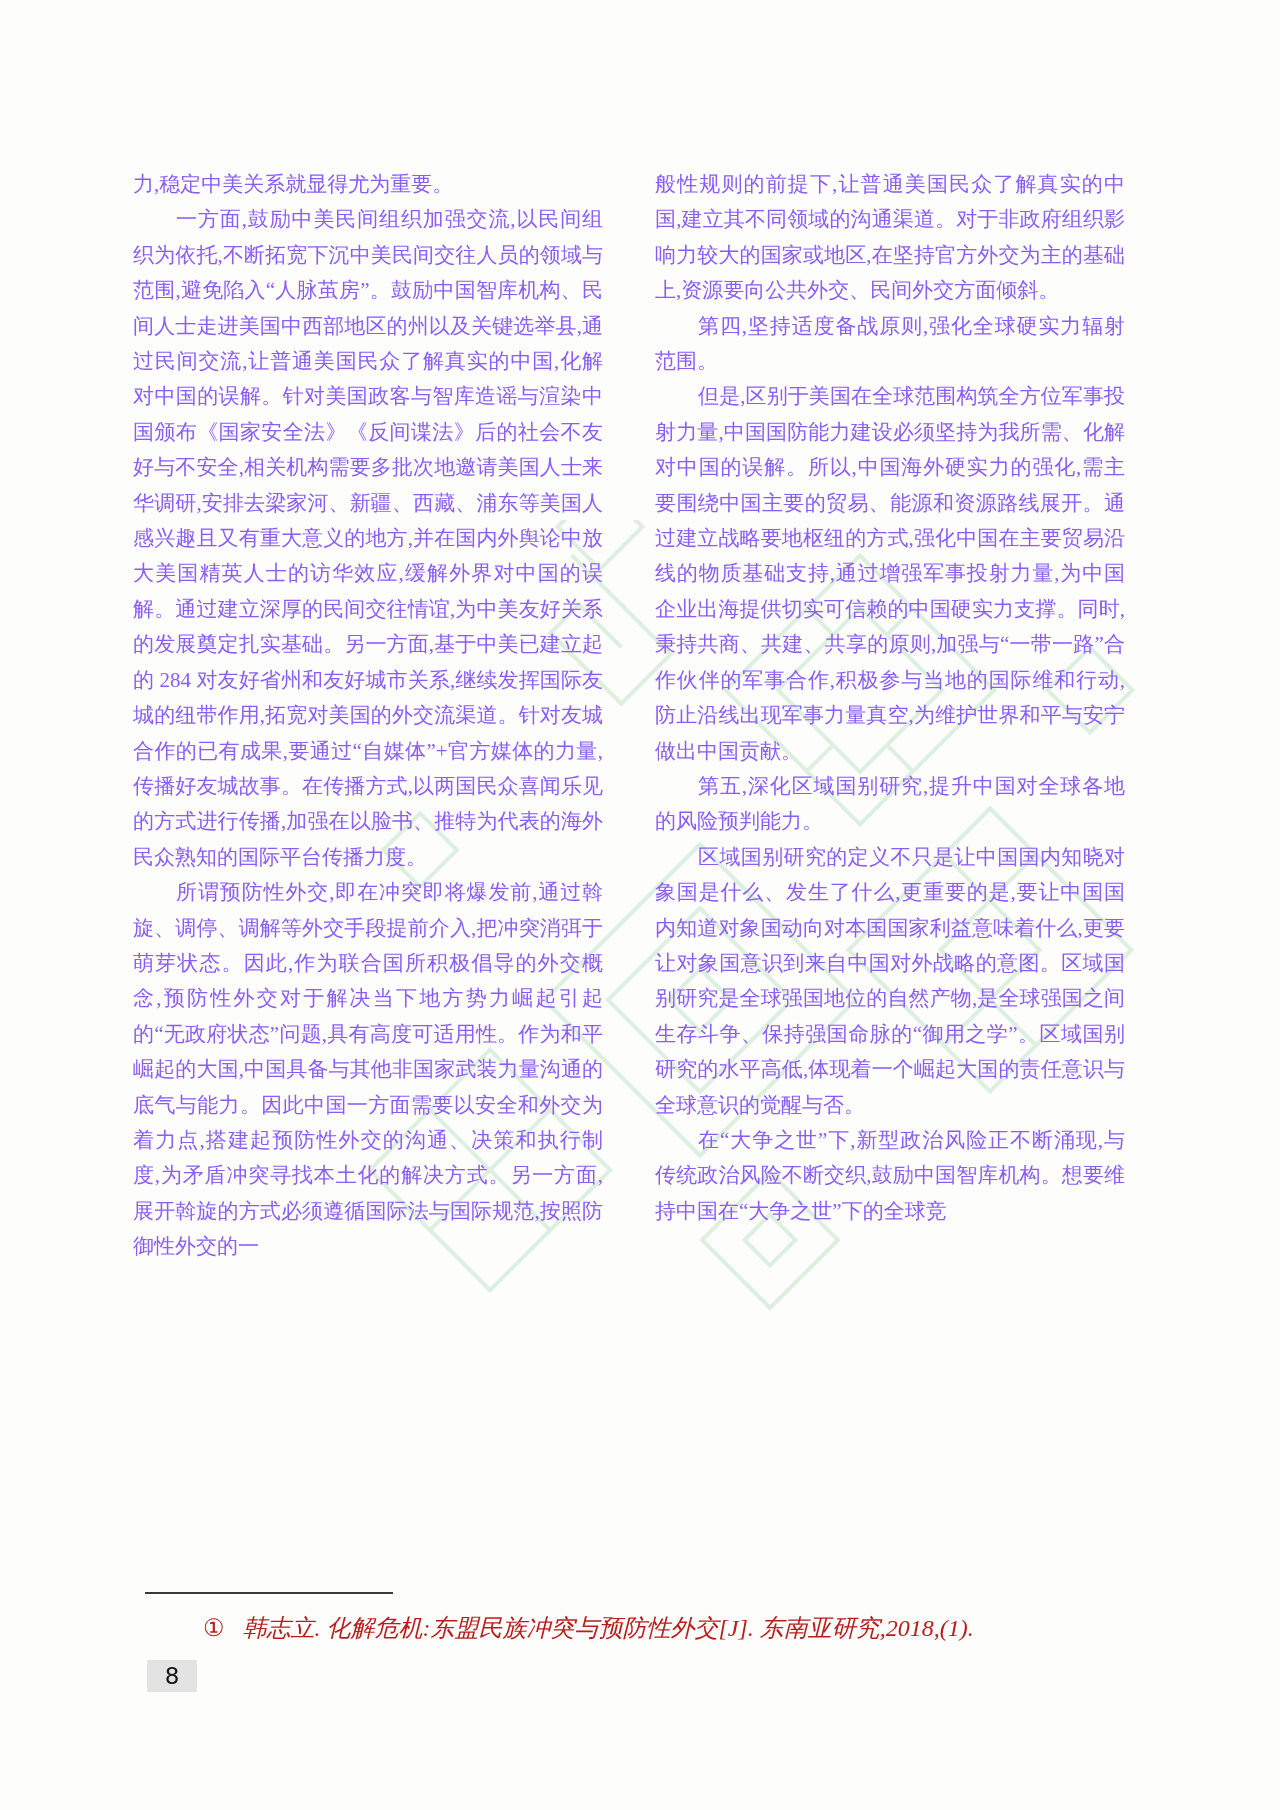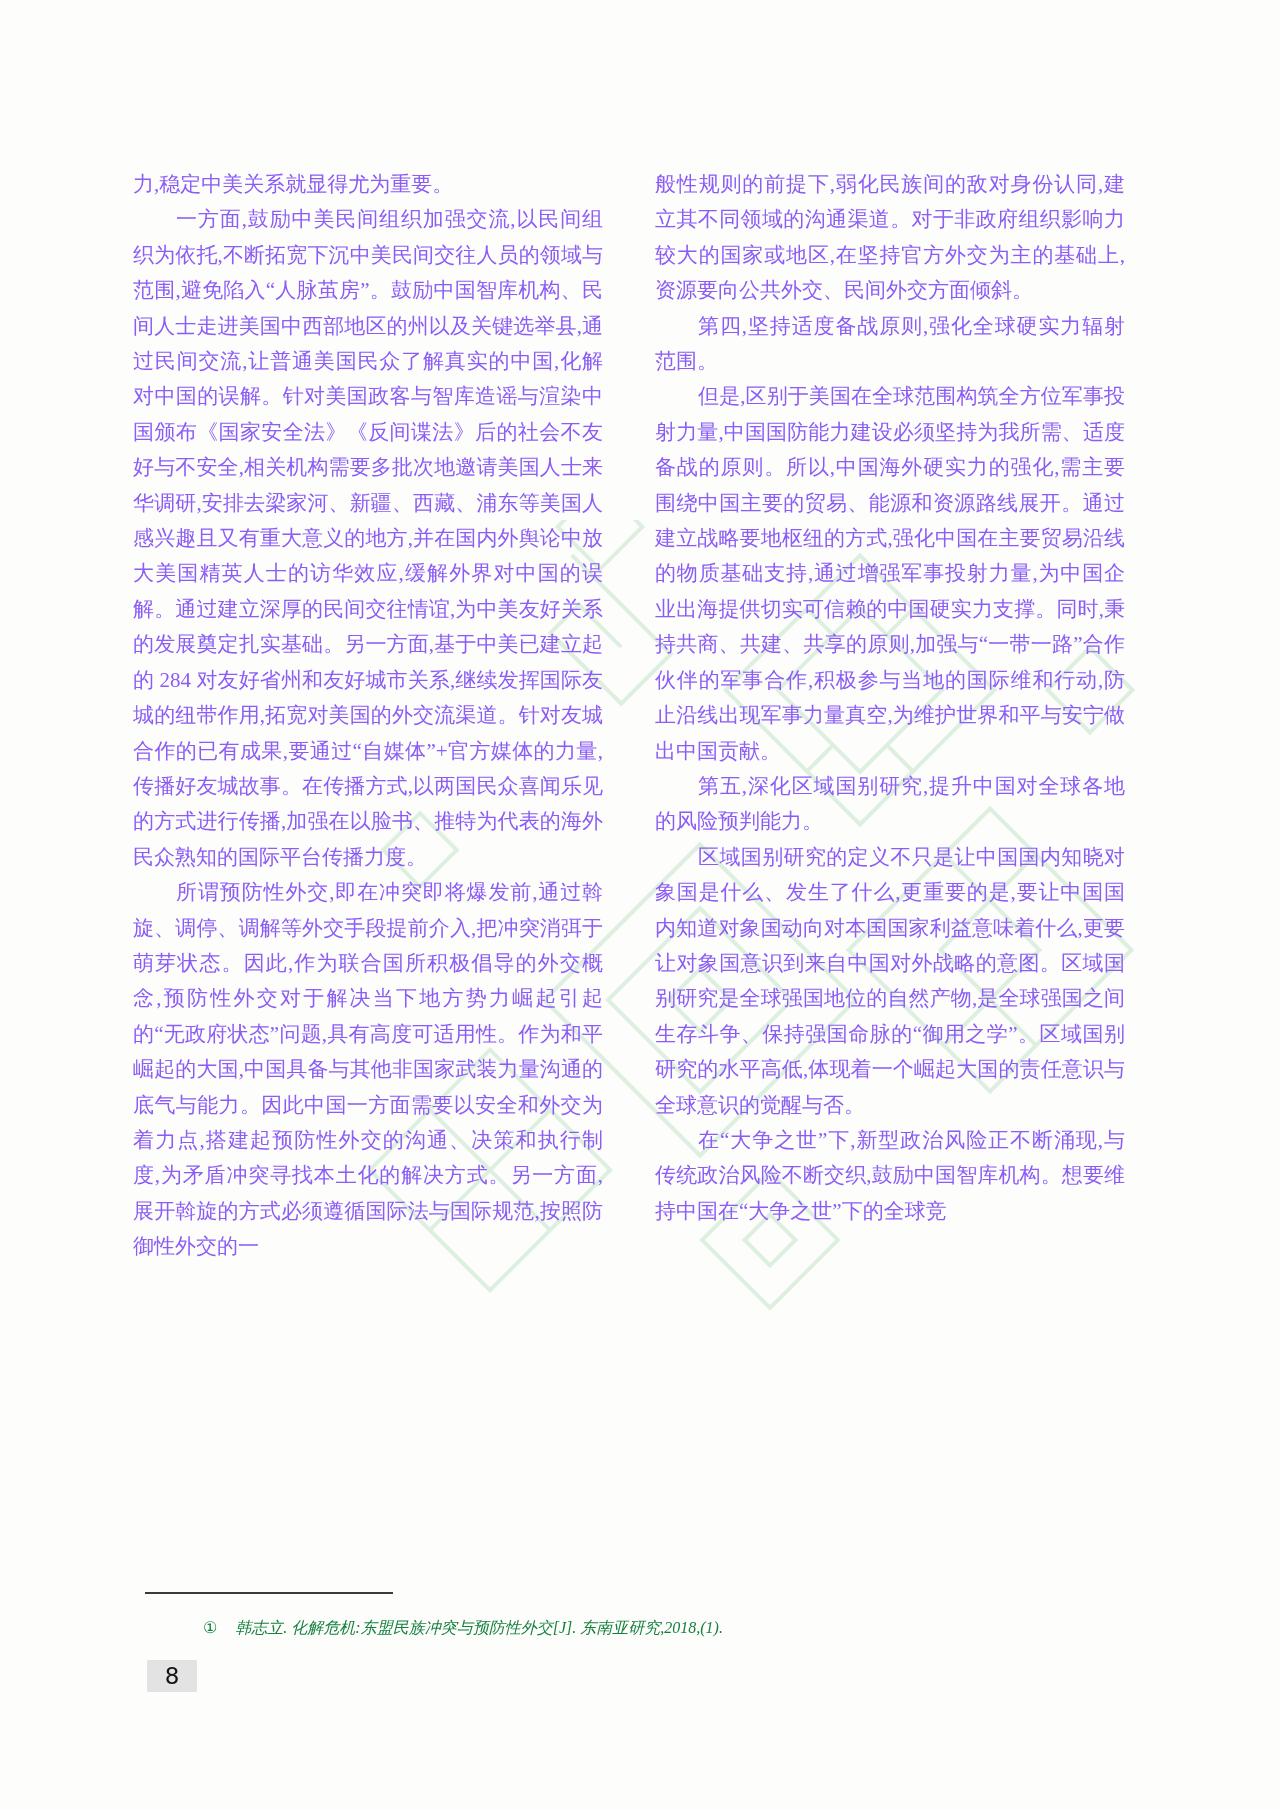"般性规则的前提下,弱化民族间的敌对身份认同,建立其不同领域的沟通渠道。对于非政府" p.no-indent { text: ,弱化民族间的敌对身份认同 -> ,让普通美国民众了解真实的中国 }
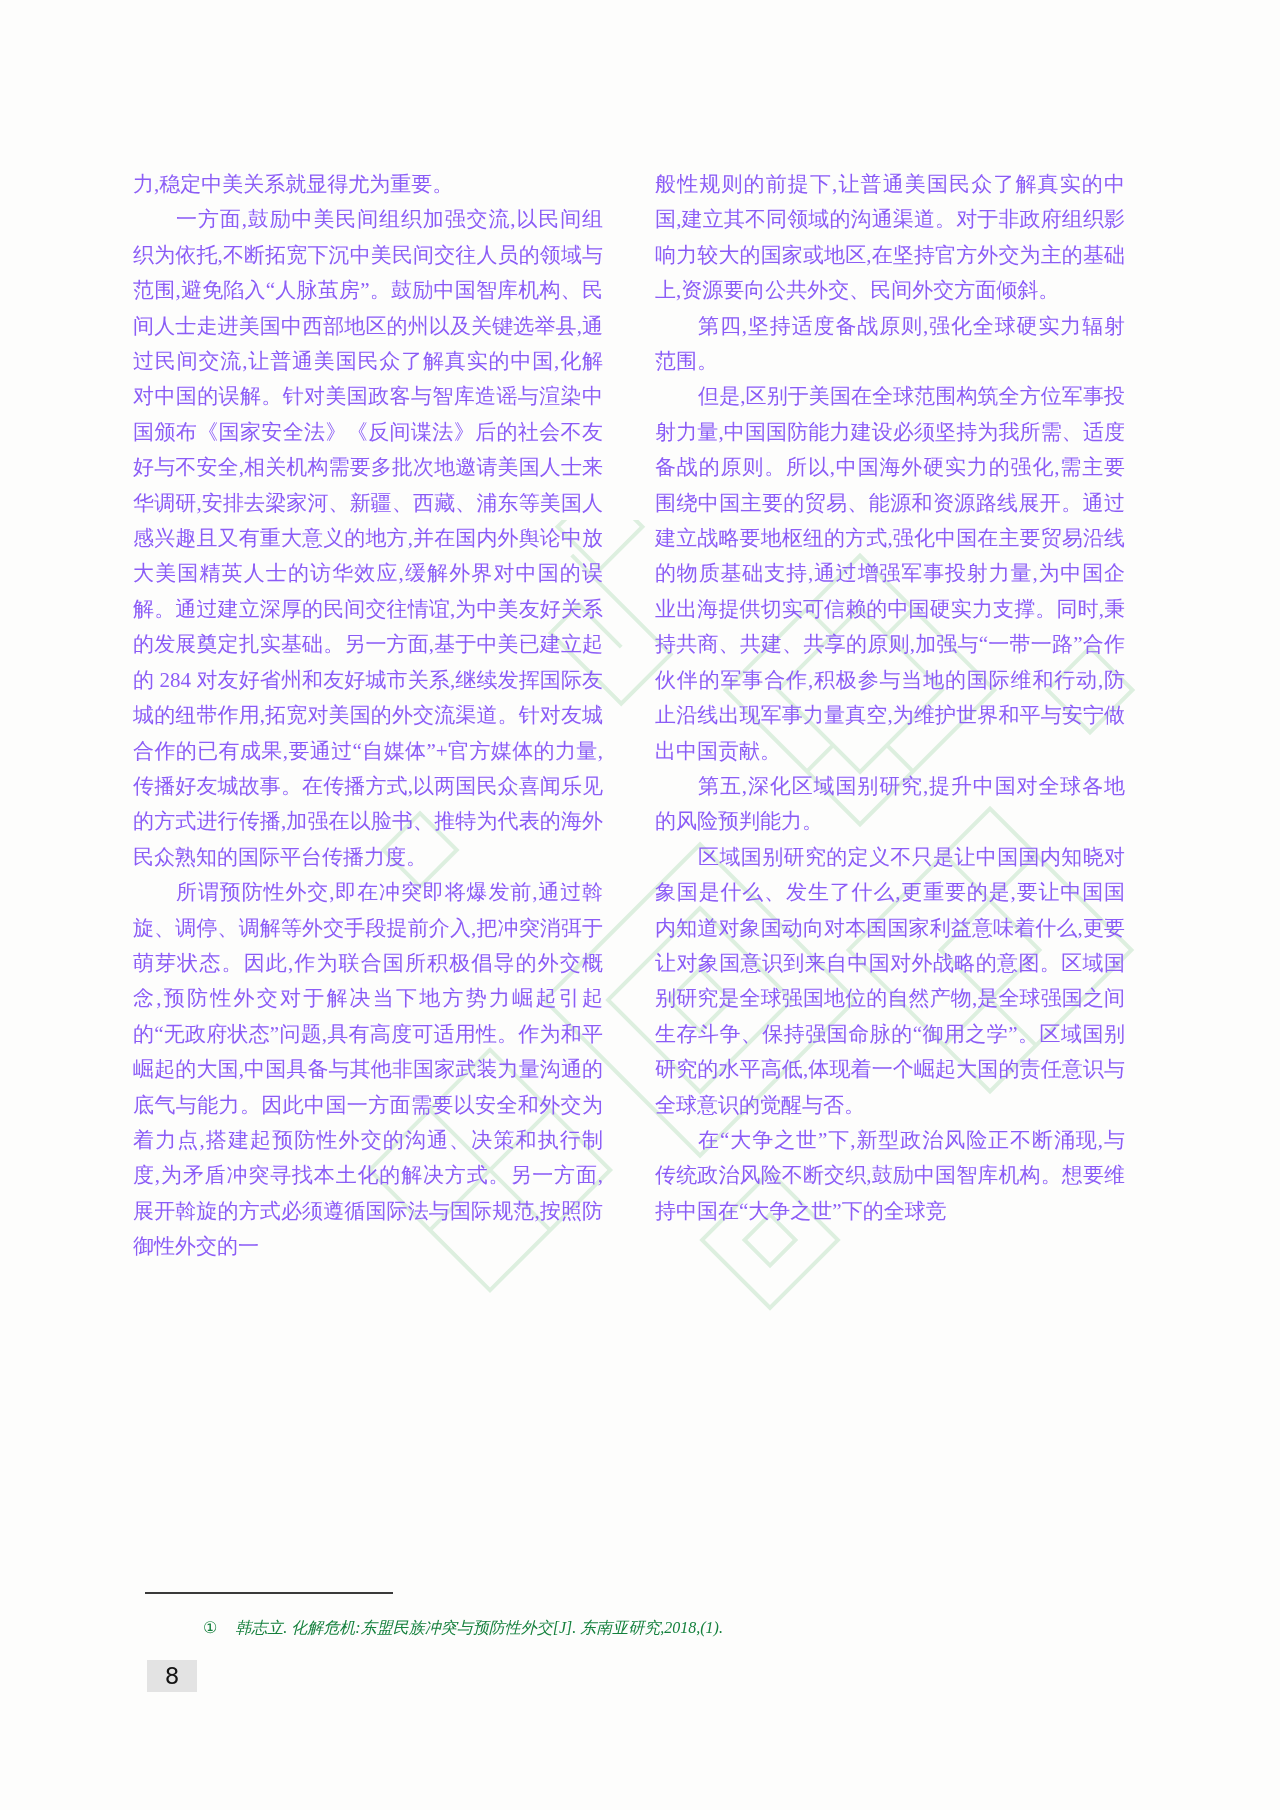"但是,区别于美国在全球范围构筑全方位军事投射力量,中国国防能力建设必须坚持为我所" p { text: 适度备战的原则 -> 化解对中国的误解 }
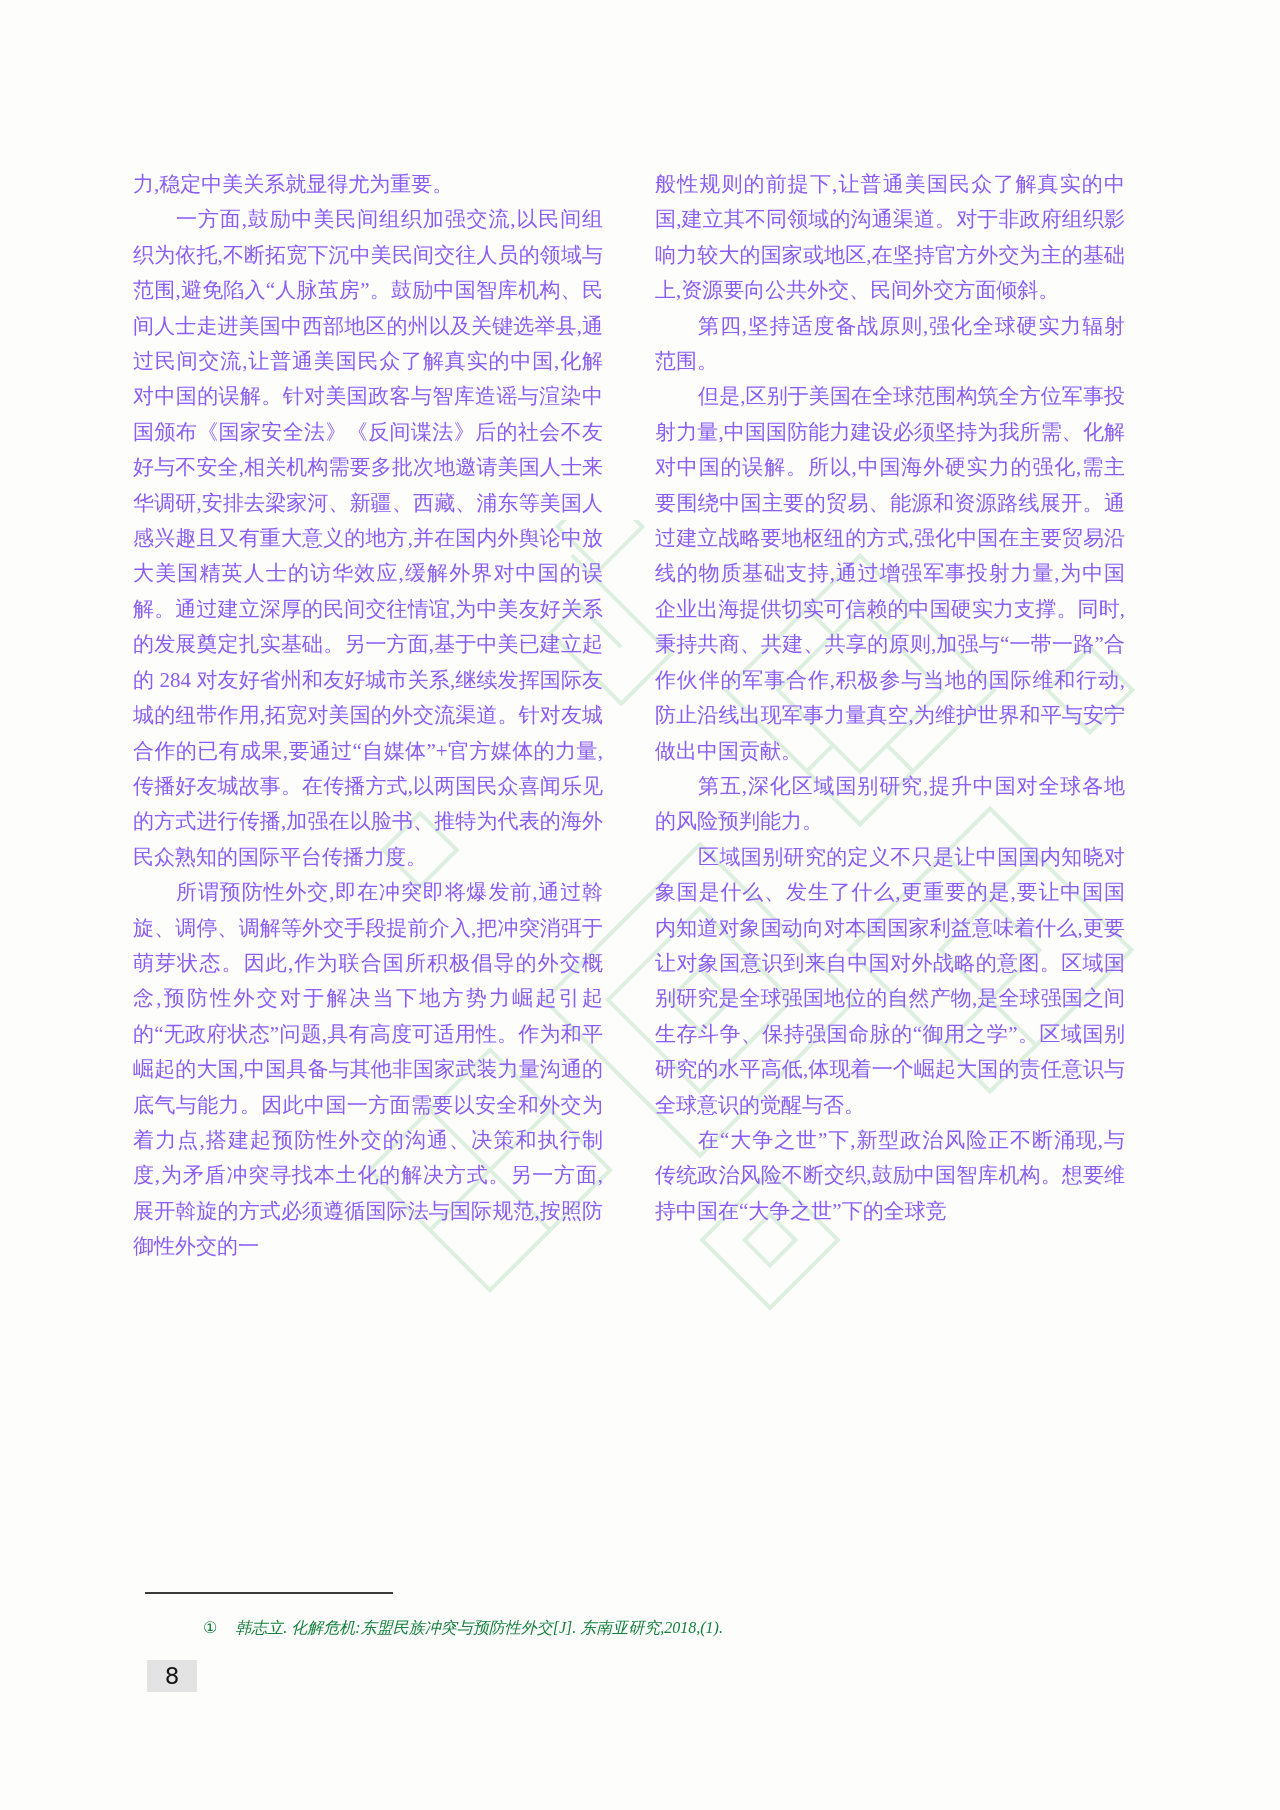"① 韩志立. 化解危机:东盟民族冲突与预防性外交[J]." .footnote { color: #15803d -> #b91c1c; font-size: 16px -> 24px }
